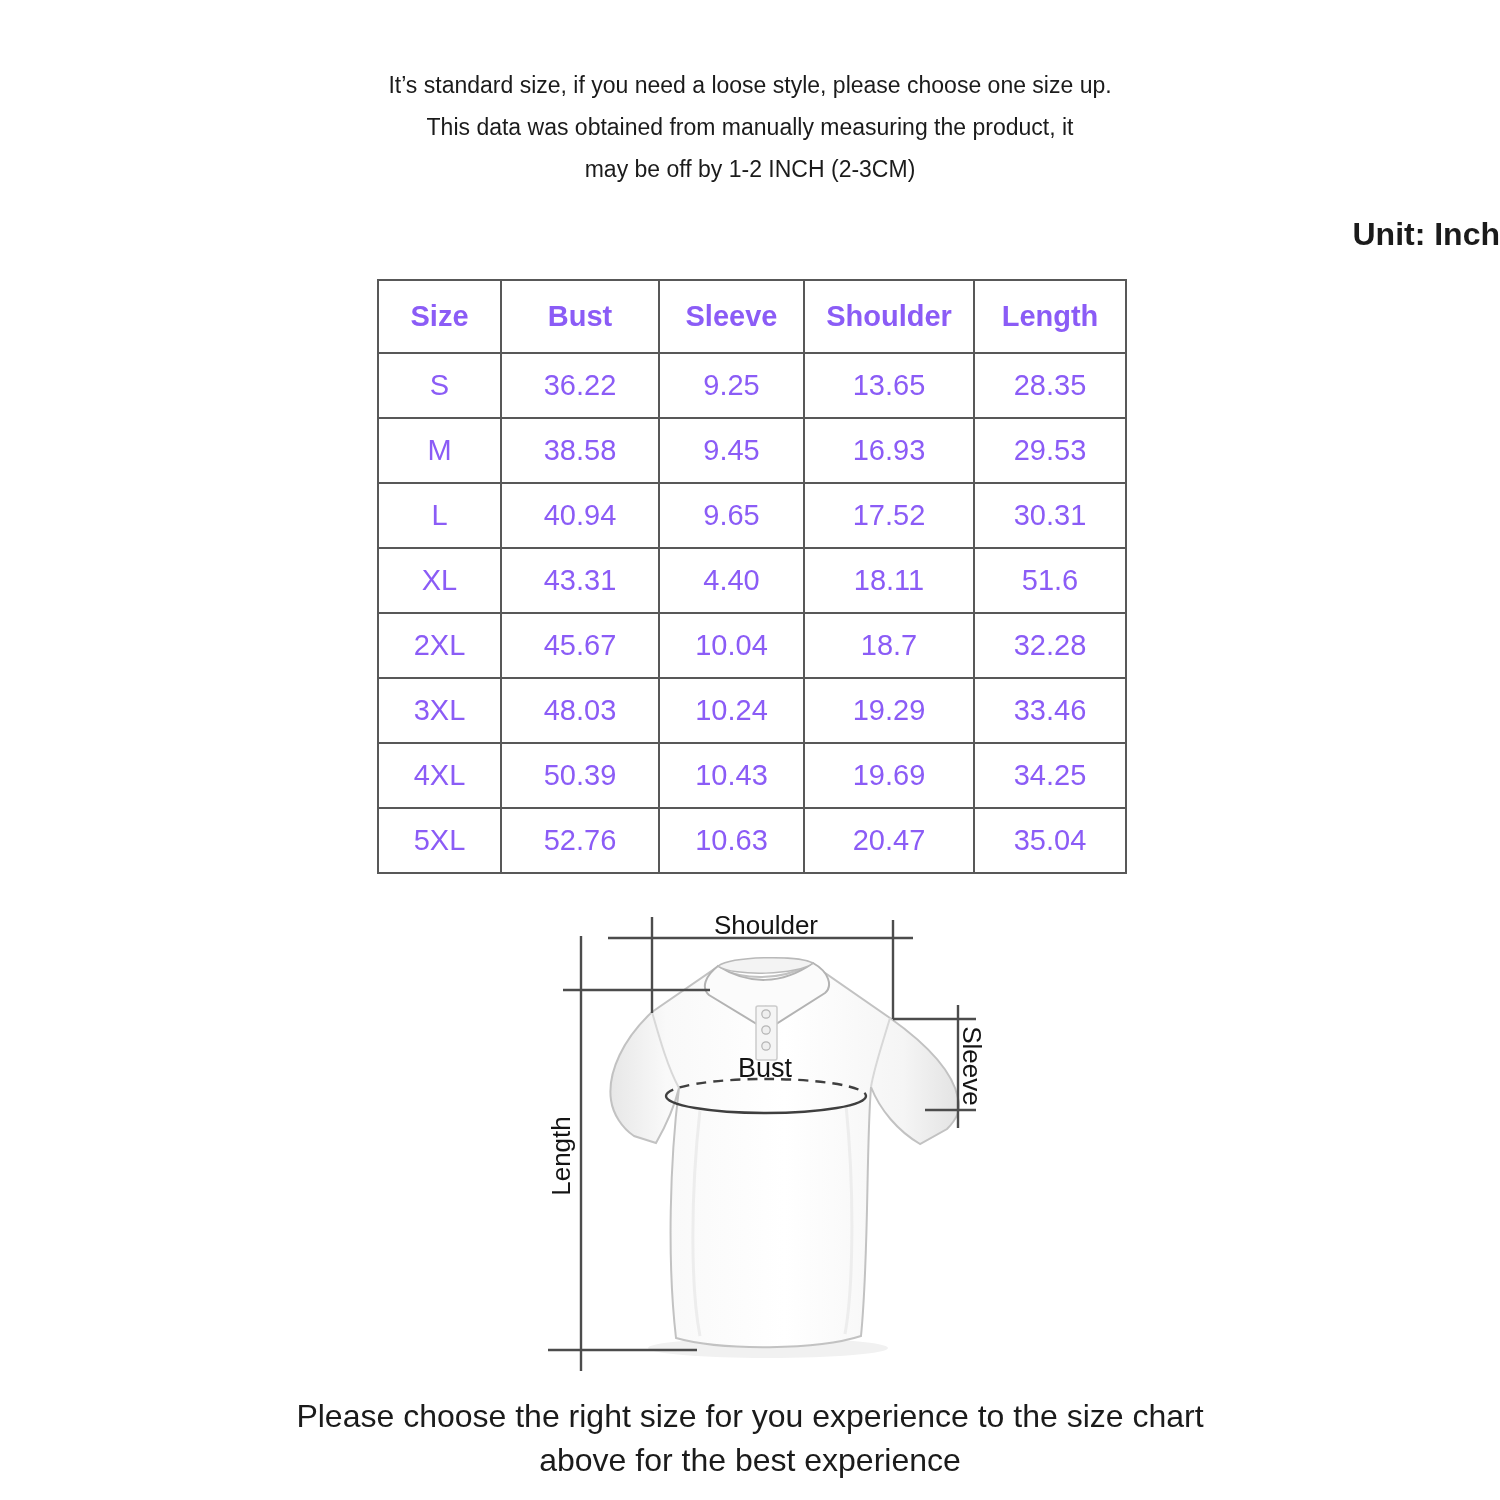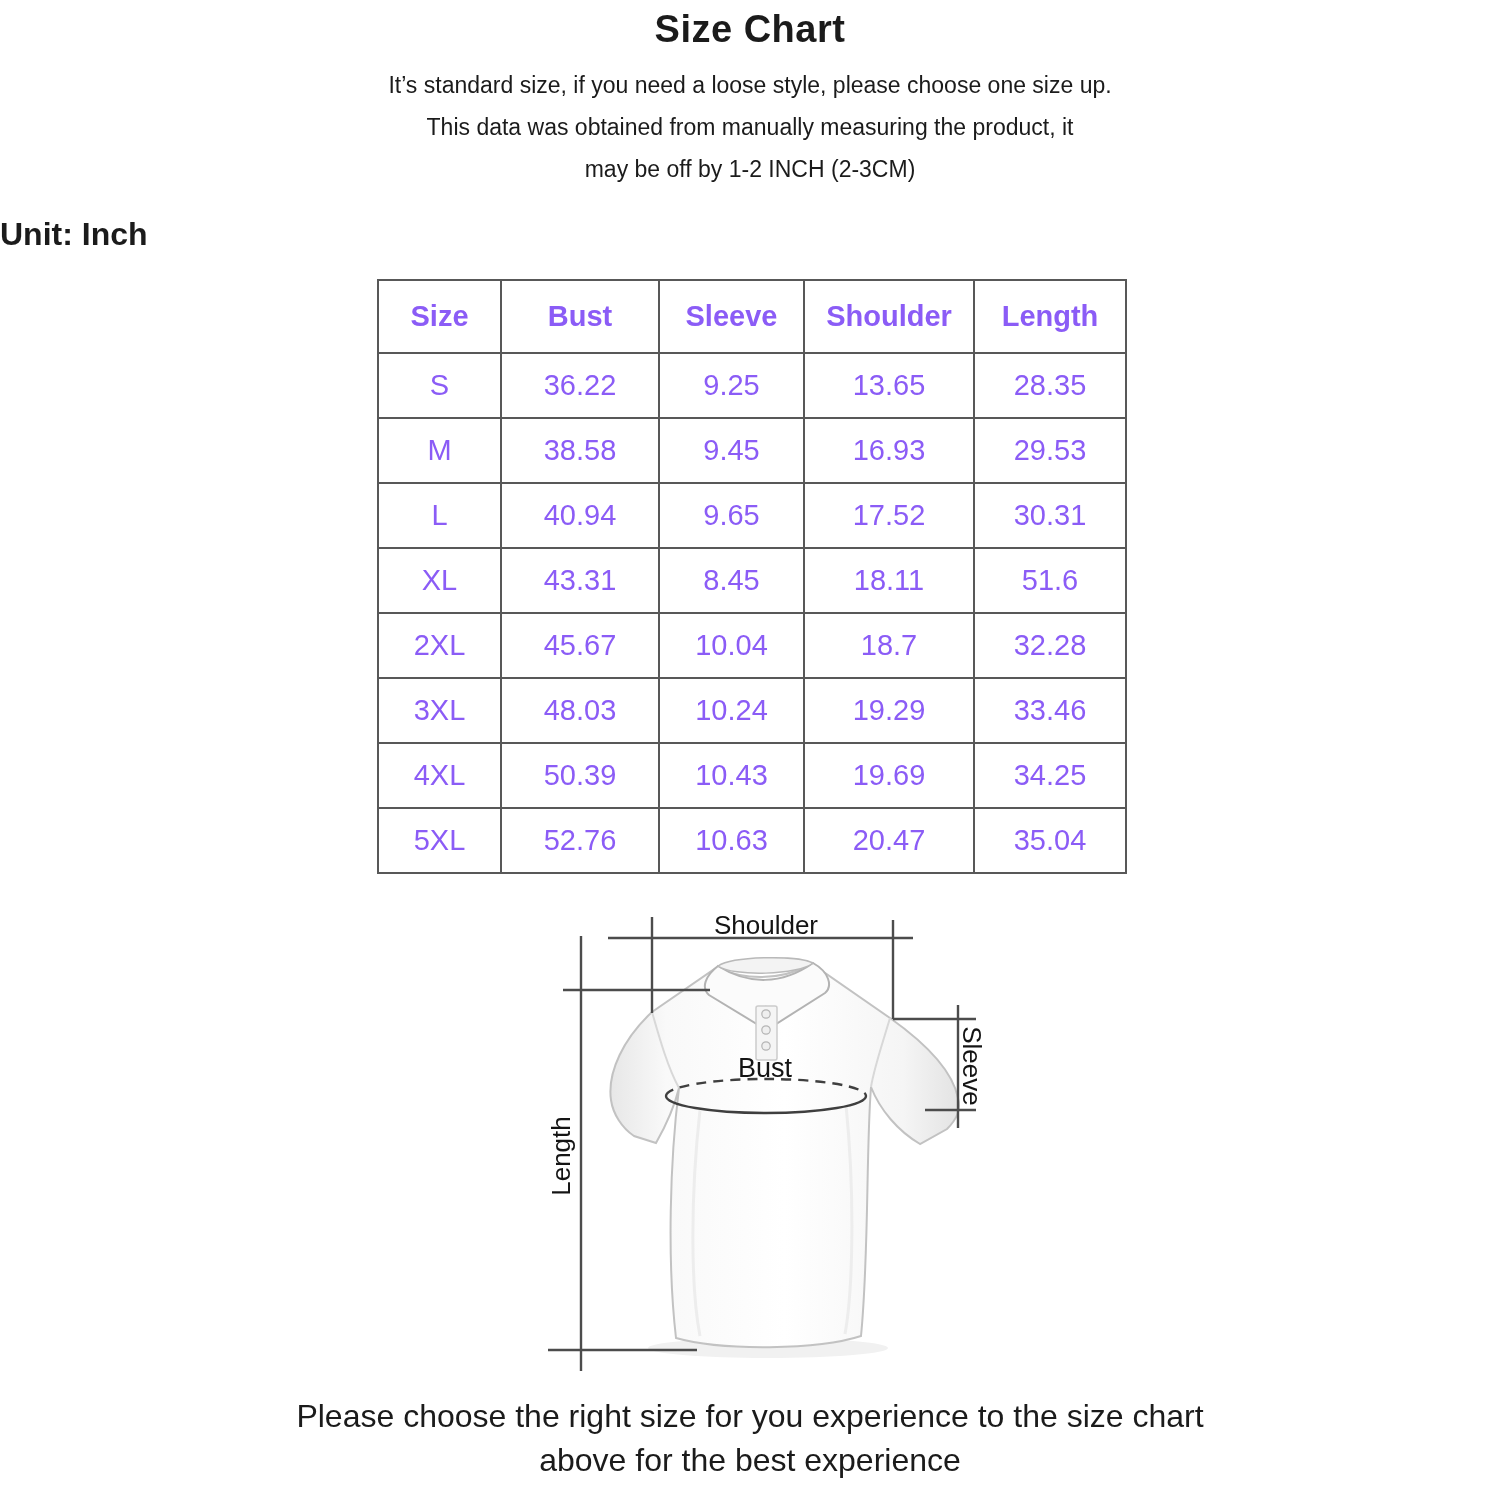"Size Chart" div.title { html: <div>Size Chart</div> -> none }
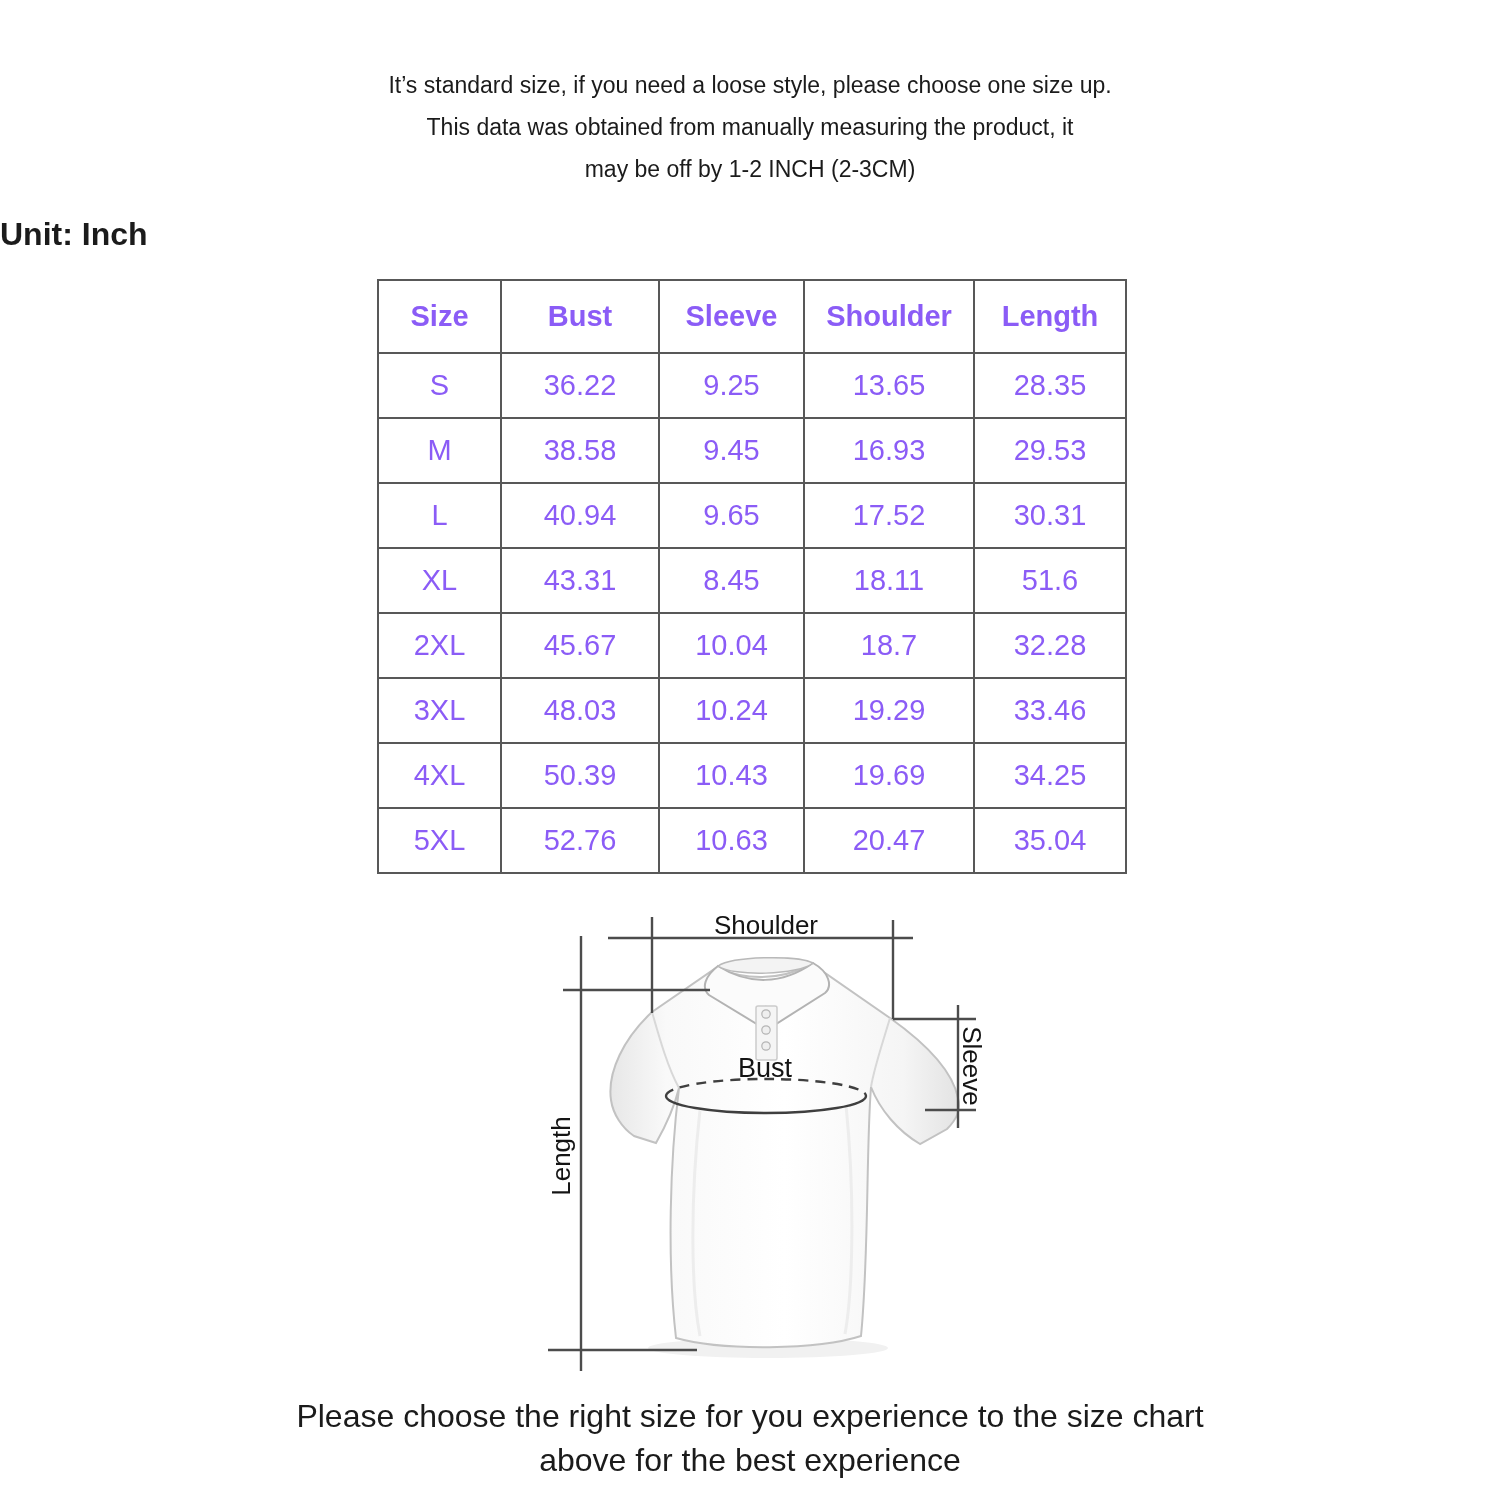"Unit: Inch" .unit { text-align: left -> right }
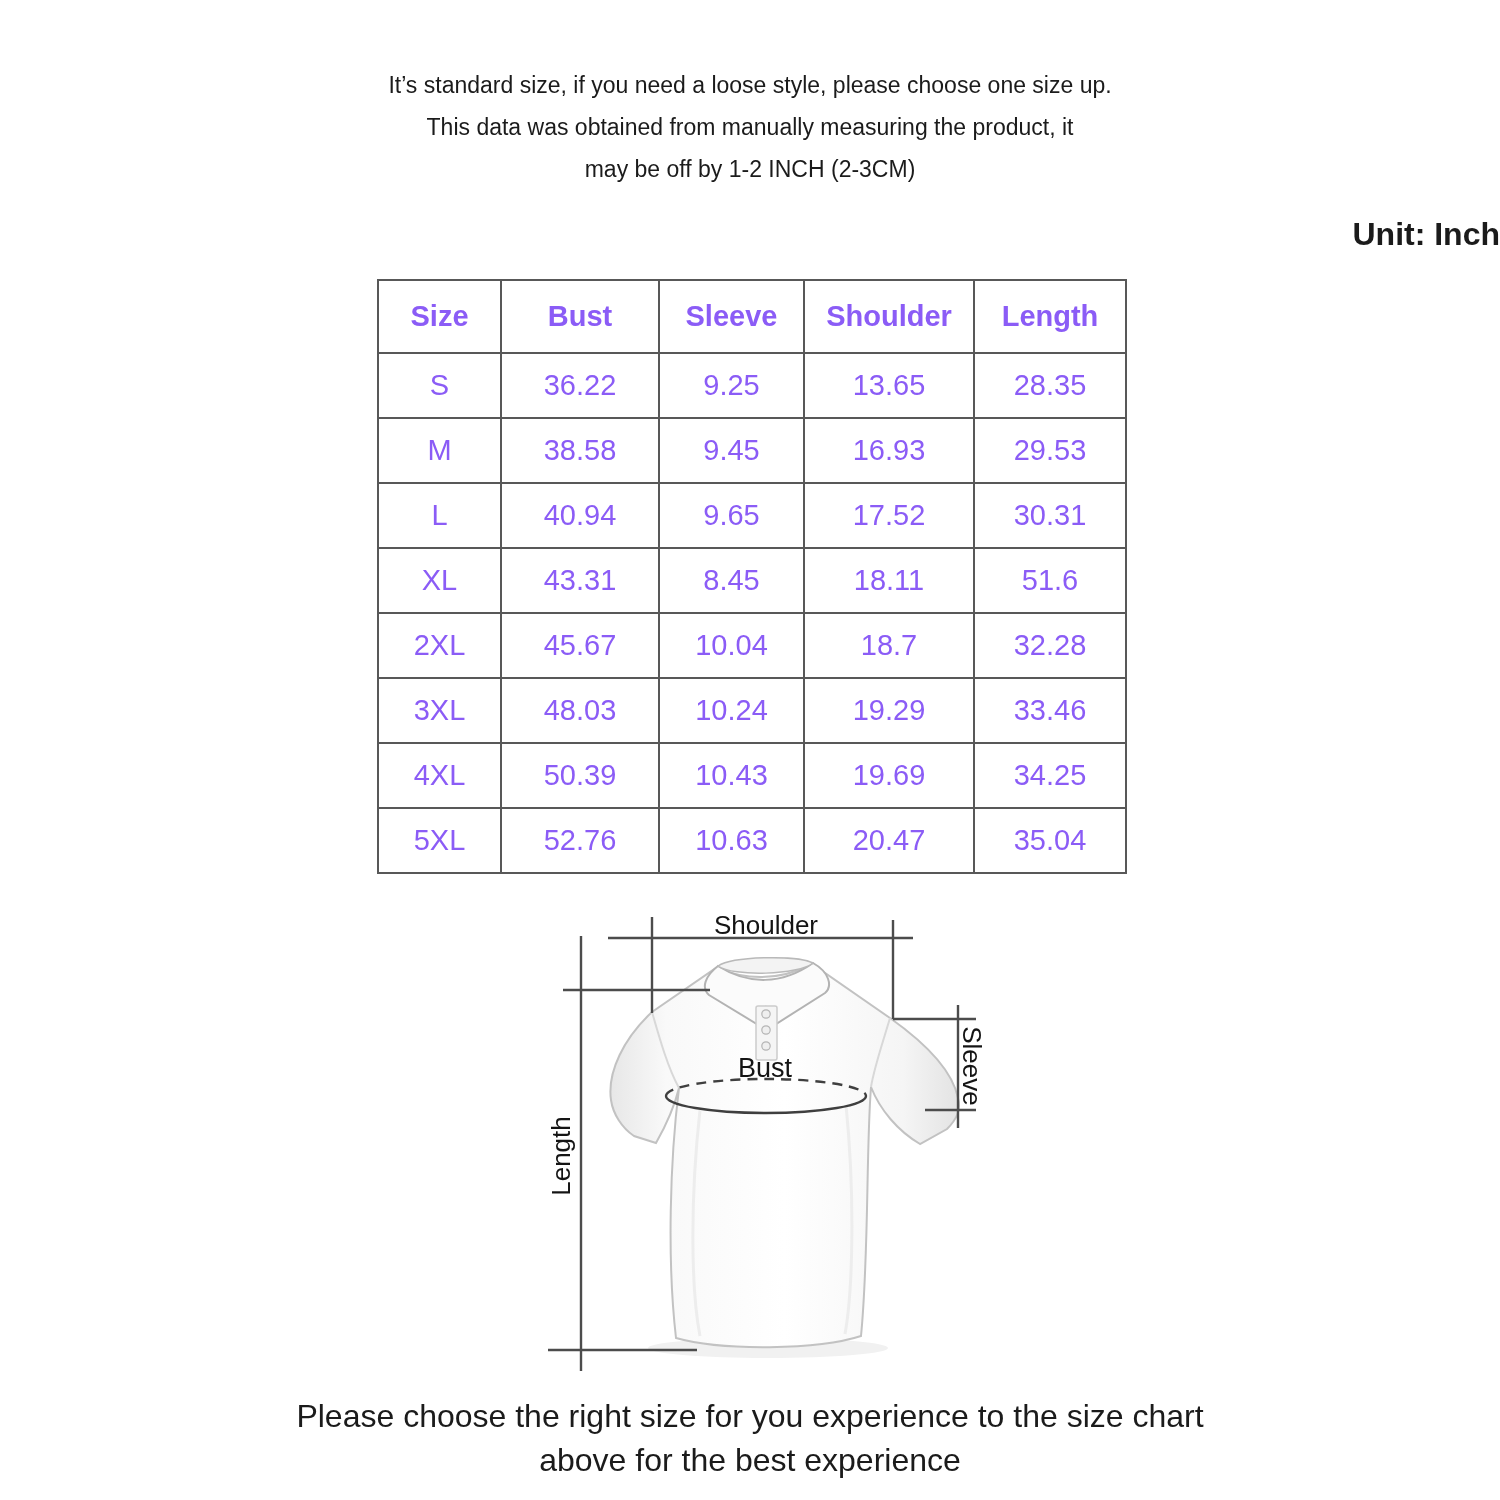"8.45" td { text: 8.45 -> 4.40 }
